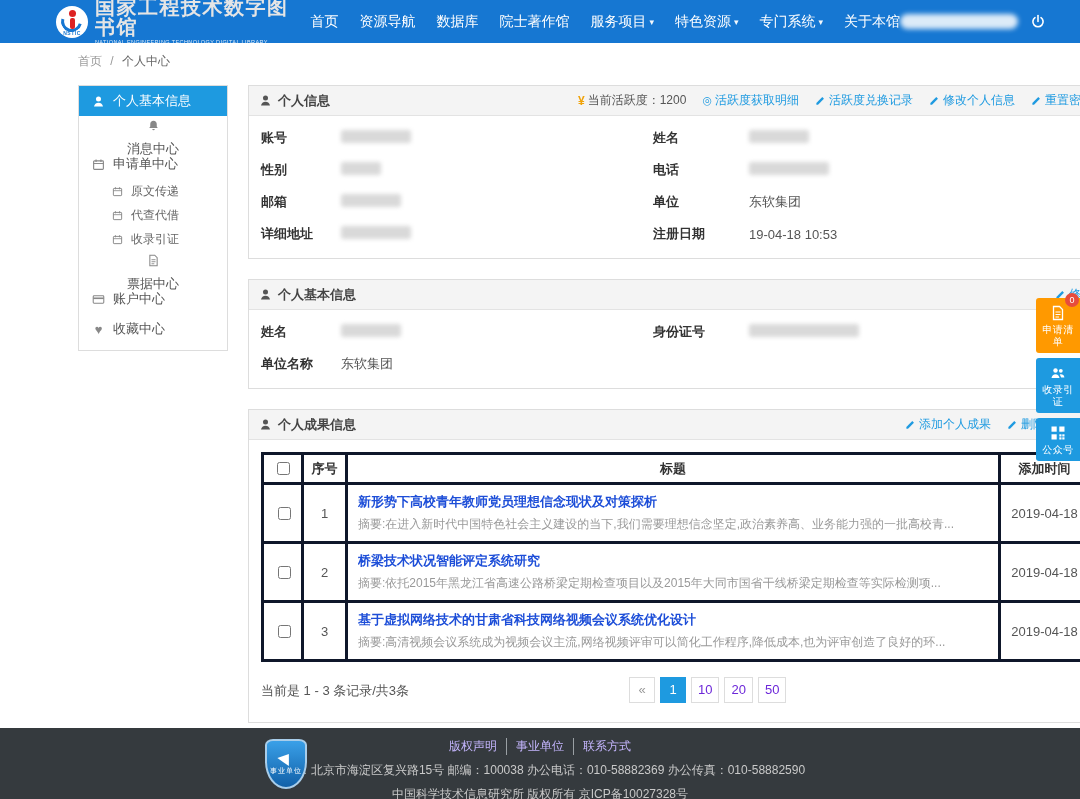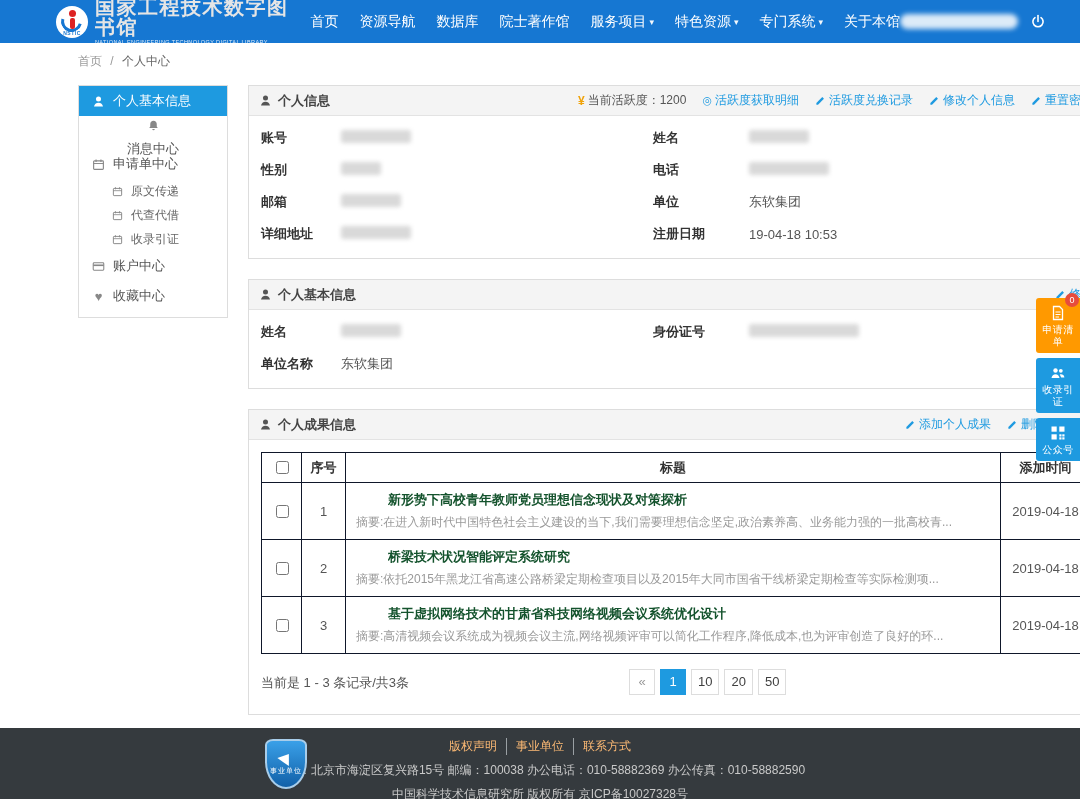"票据中心" div.side-item { html: none -> <div> <svg> <path></path> <path></path> </svg> <span>票据中心</span> </div> }
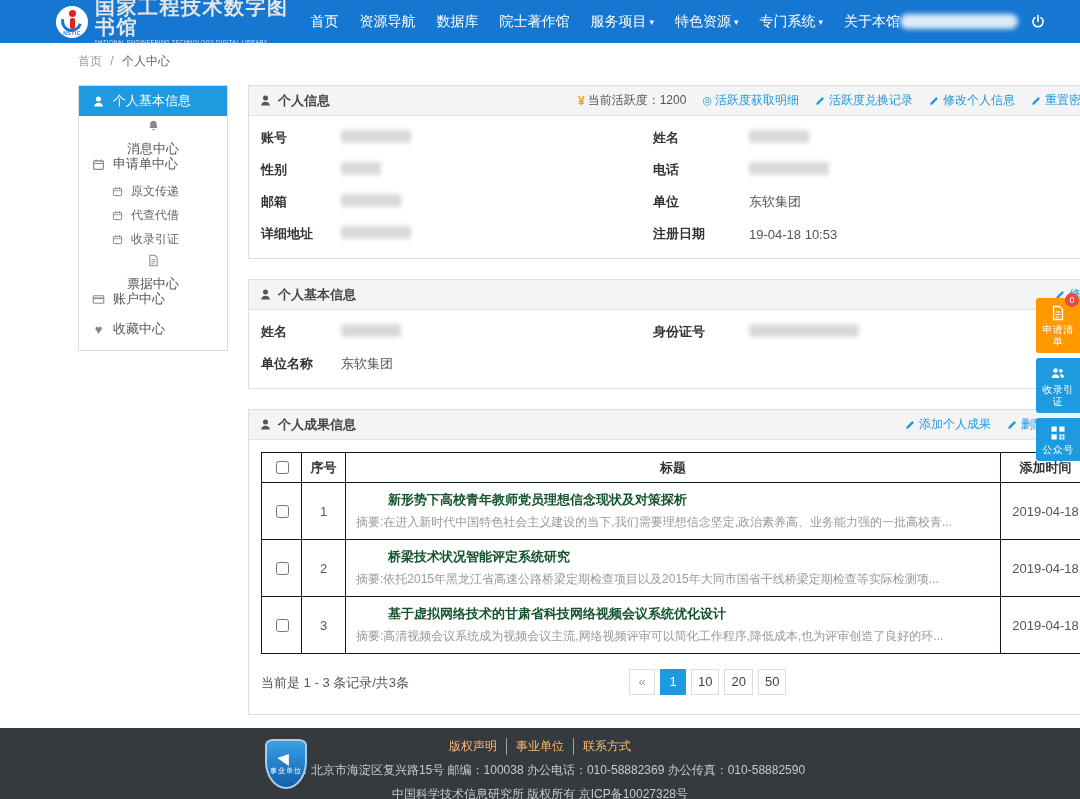"序号" .results th, .results td { border: 1px solid #0f172a -> 3px solid #0f172a }
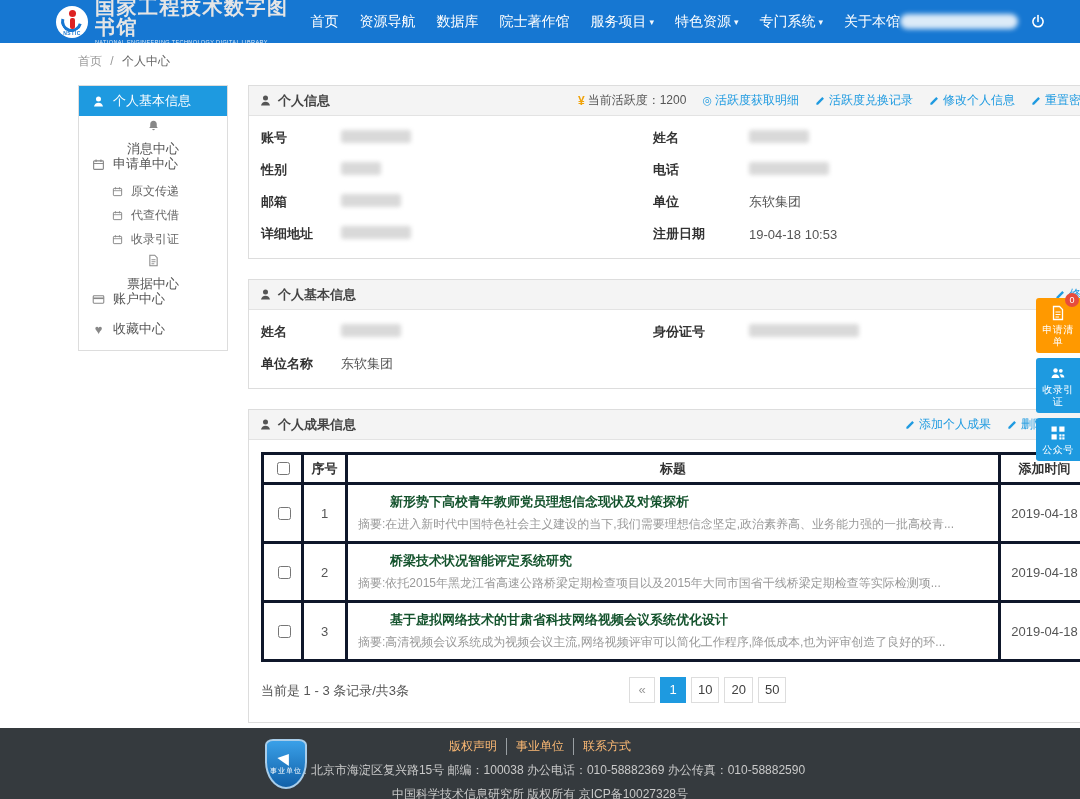"新形势下高校青年教师党员理想信念现状及对策探析" .row-title { color: #14532d -> #1d4ed8; margin-left: 32px -> none }
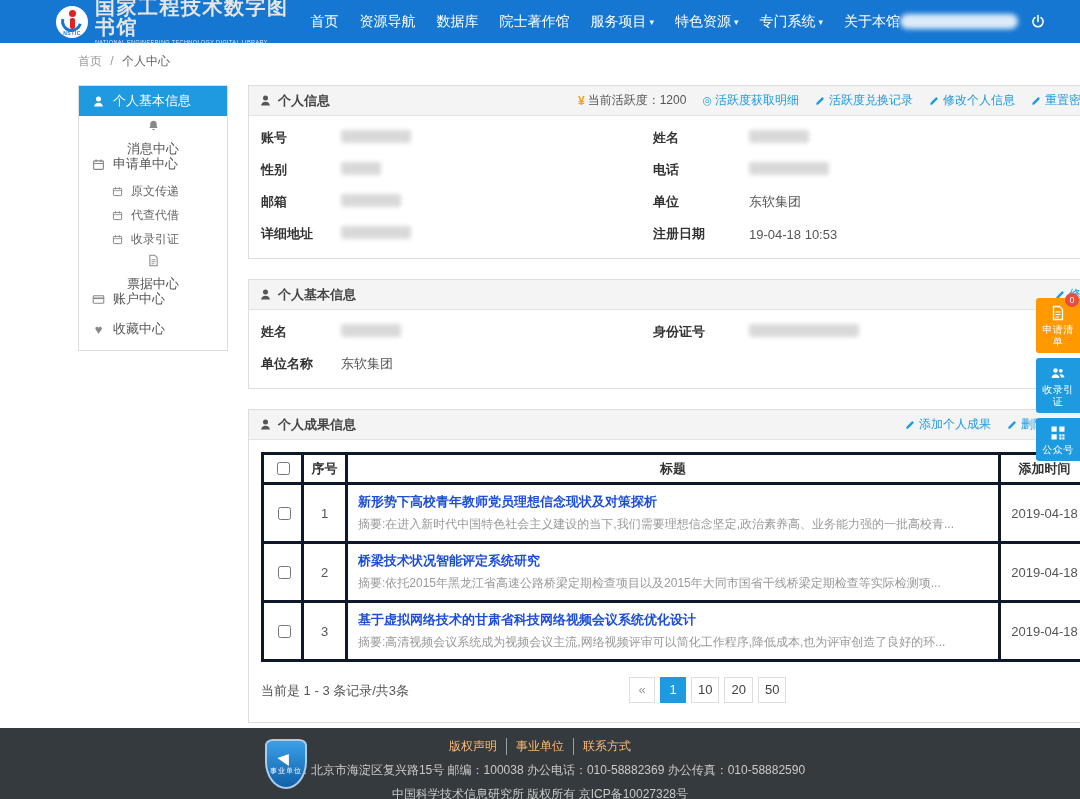"10" .pg-btn { color: #404040 -> #6d28d9 }
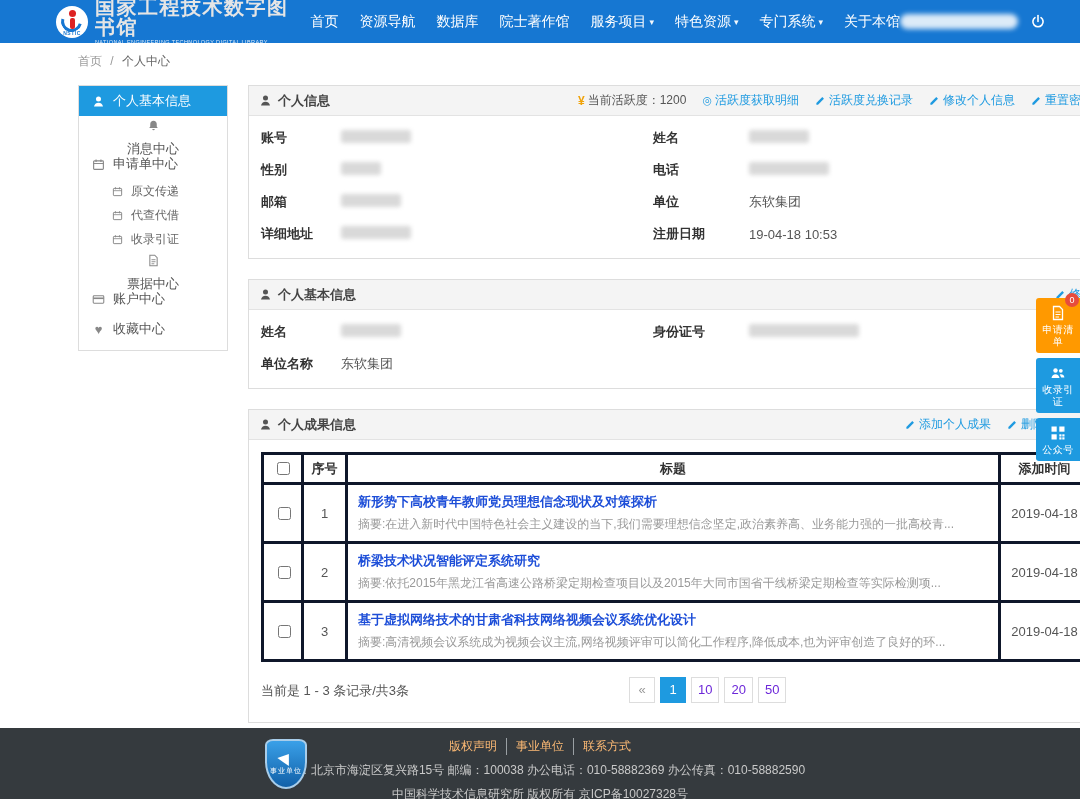"版权声明" .f-link { color: #fdba74 -> #c4b5fd }
